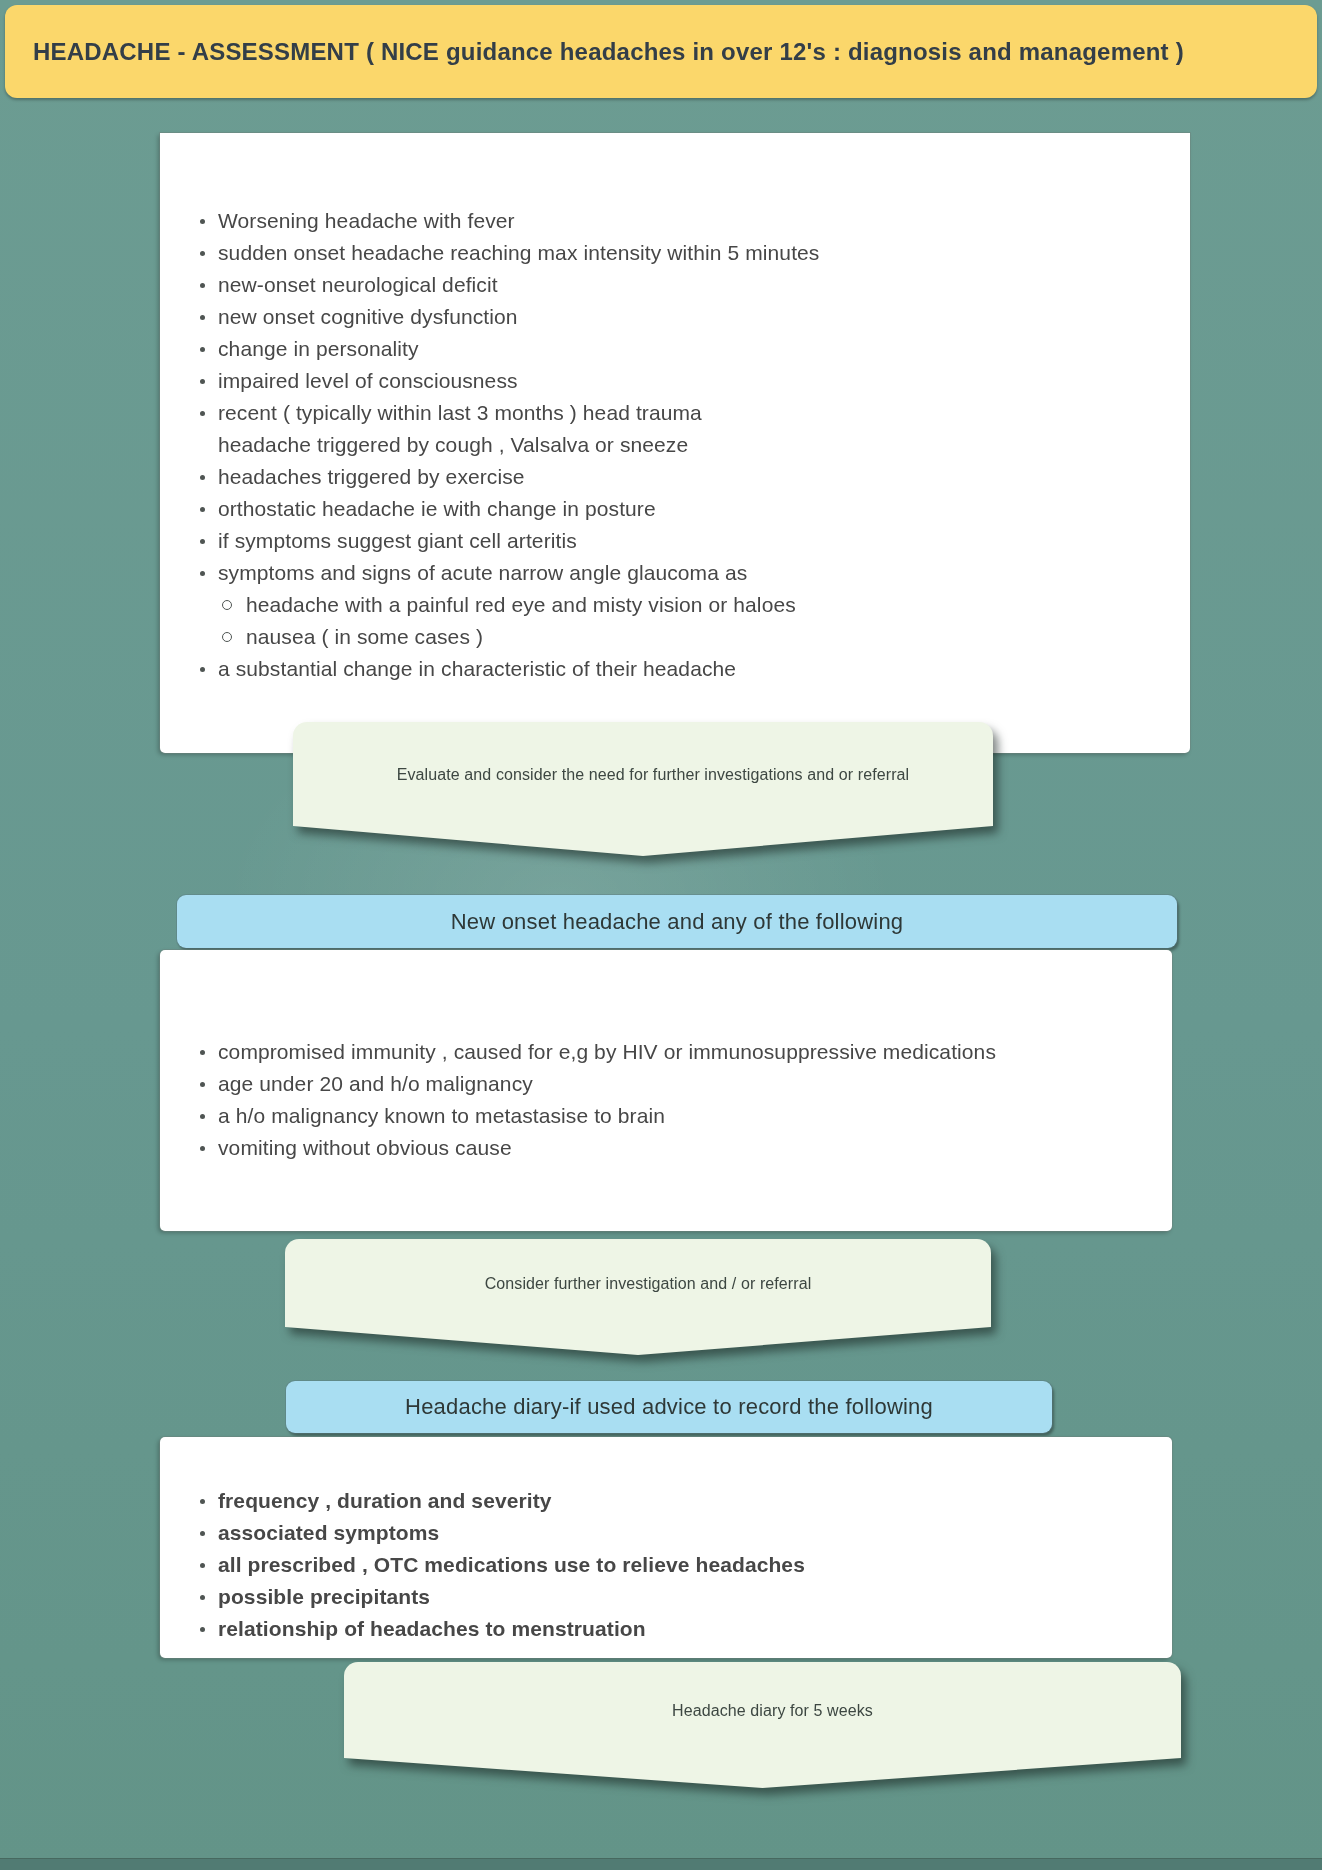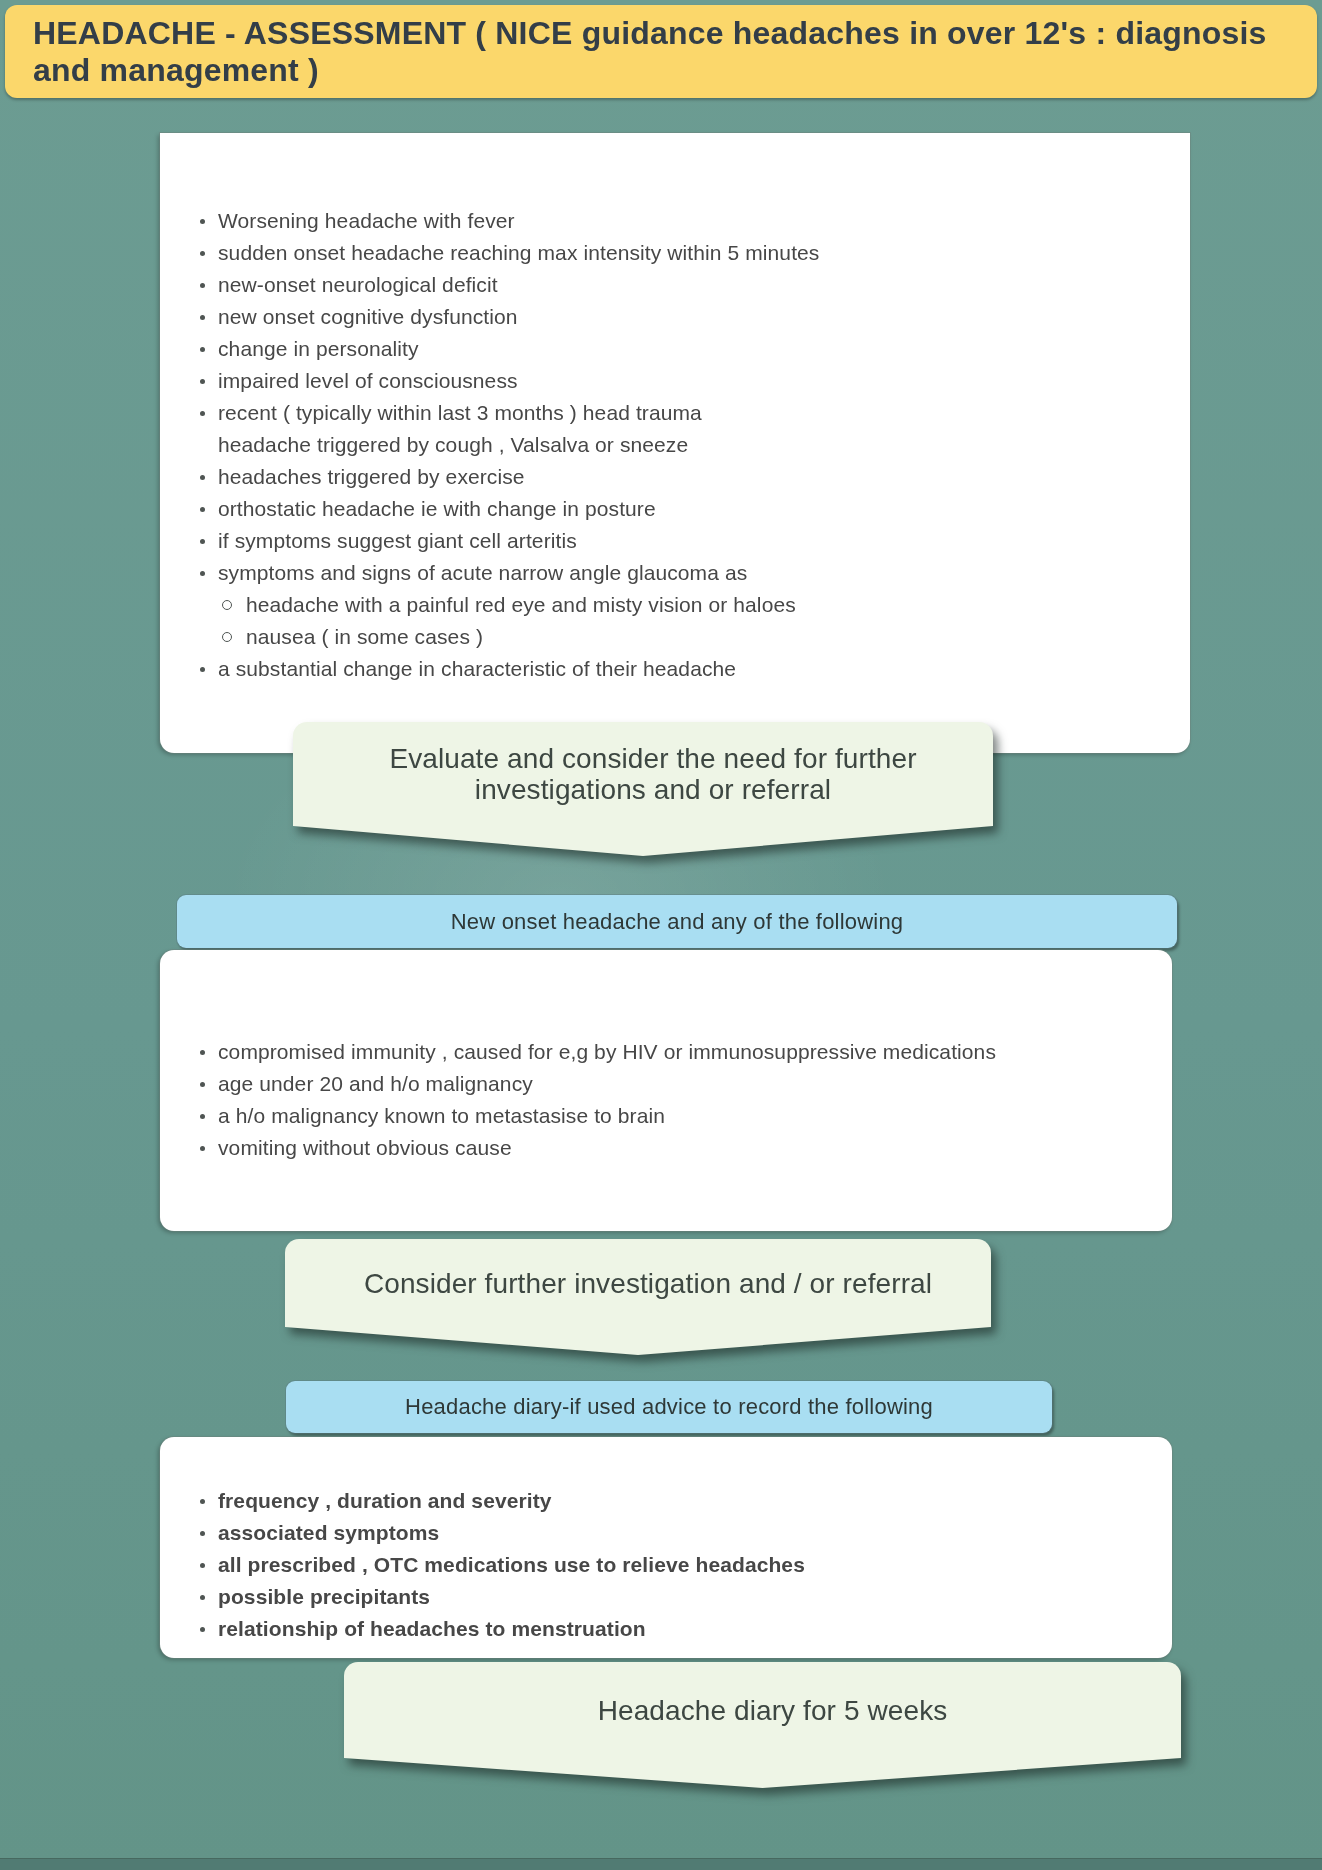"HEADACHE - ASSESSMENT ( NICE" .banner { font-size: 32px -> 24px }
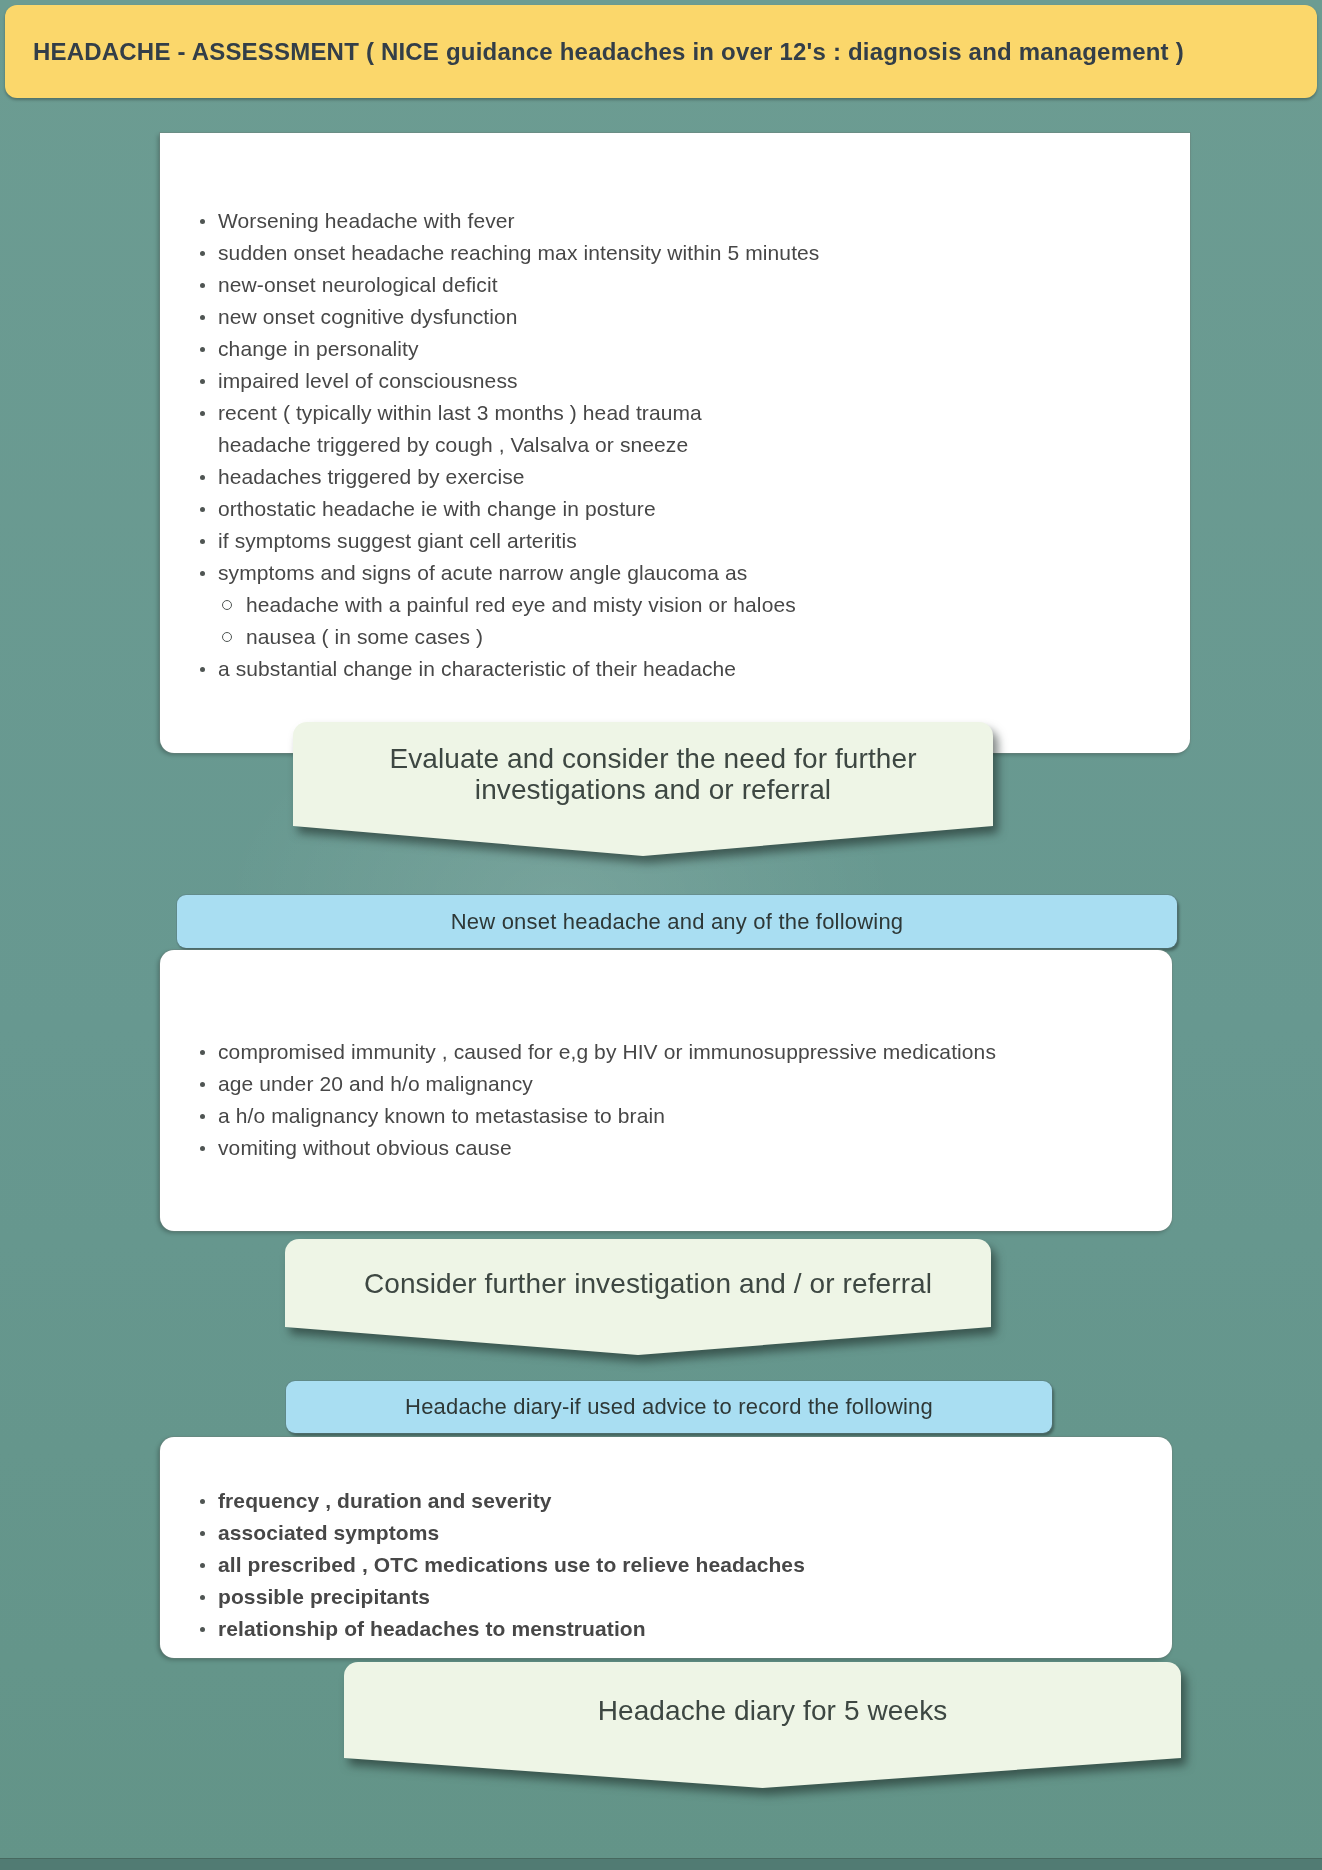"Evaluate and consider the need" .chev-body { font-size: 28px -> 16px }
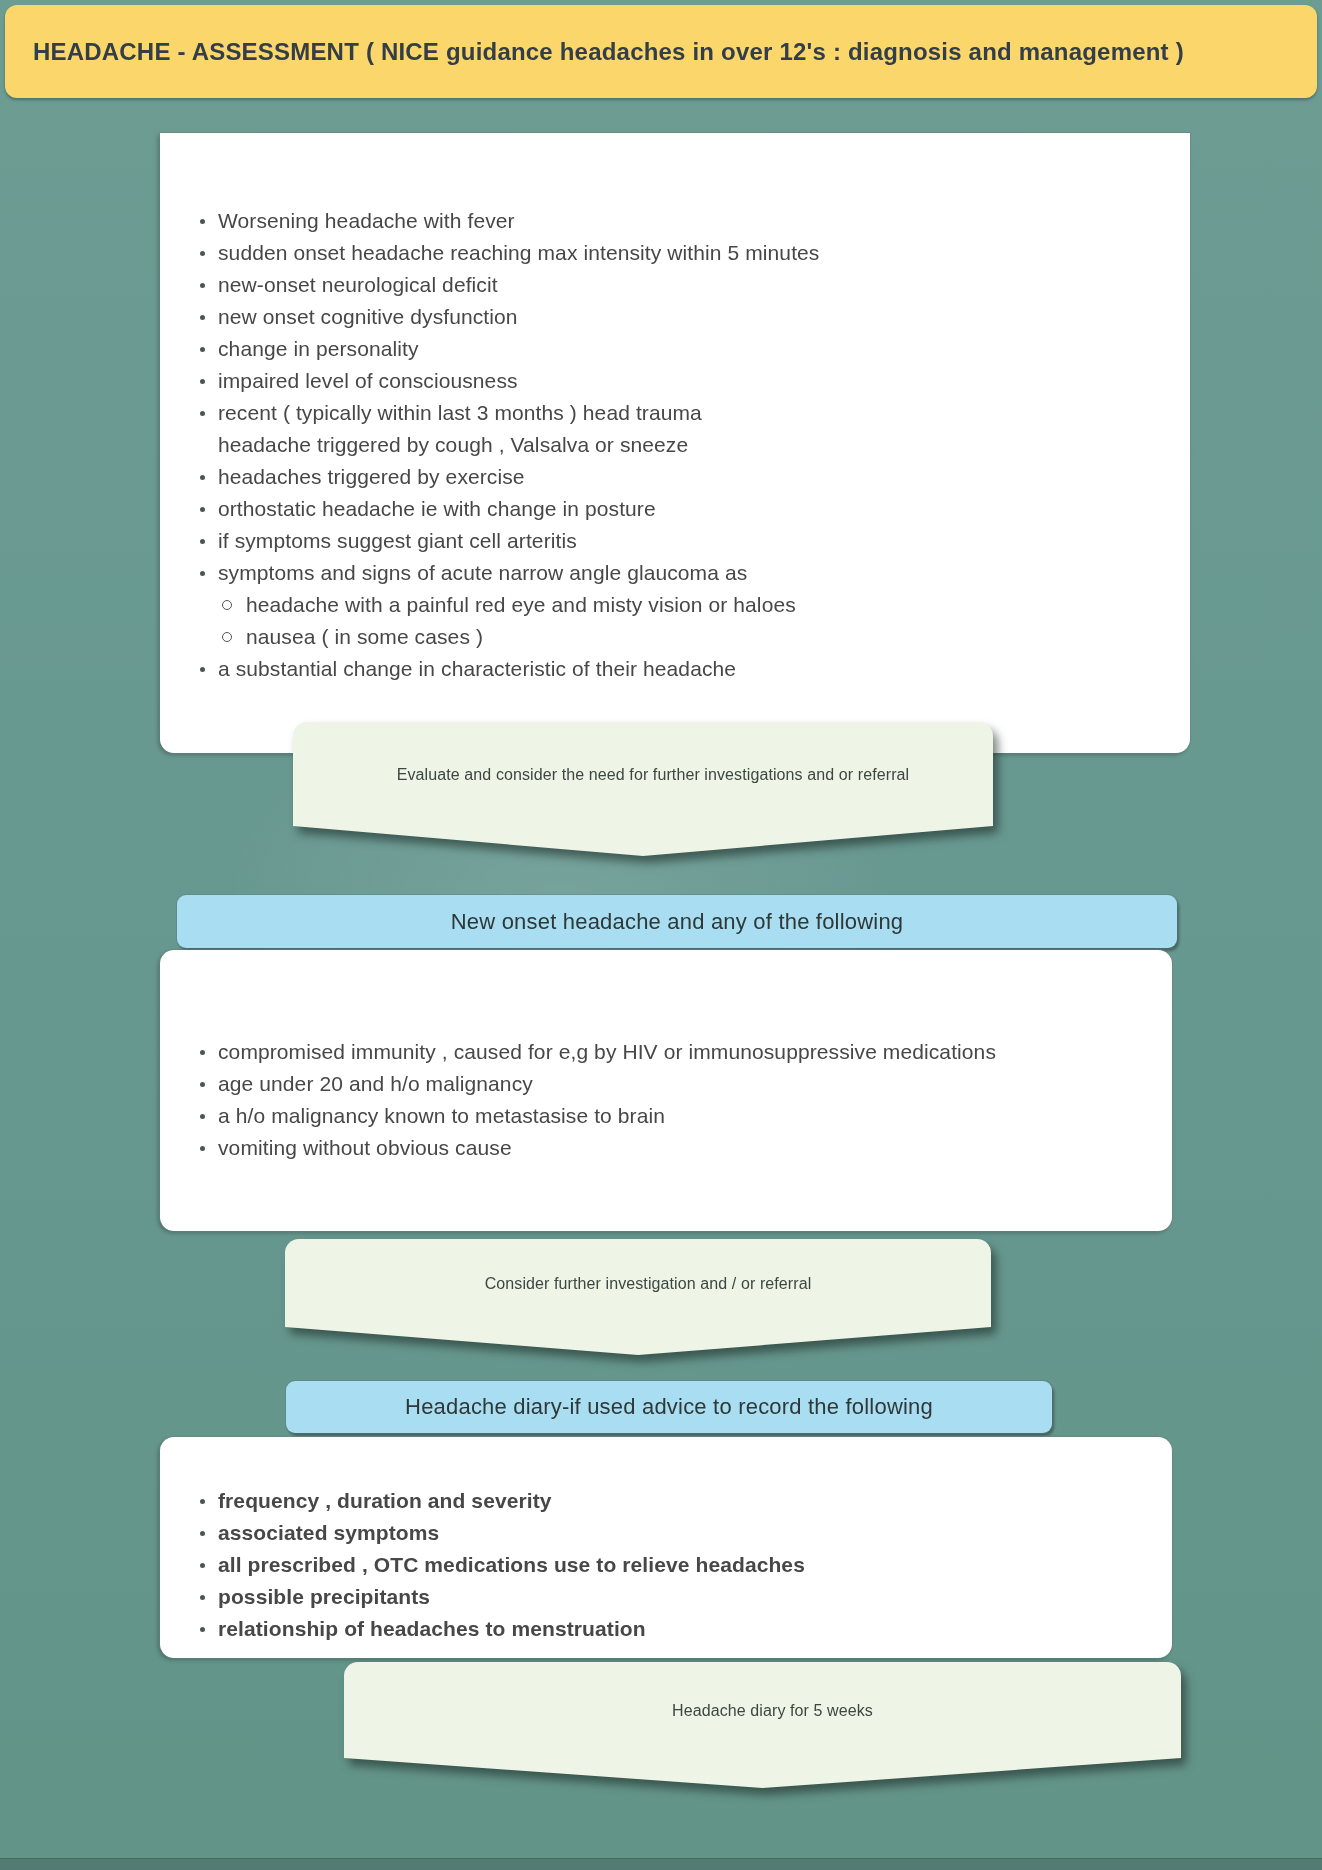"compromised immunity , caused for" .white-box { border-radius: 14px -> 5px }
